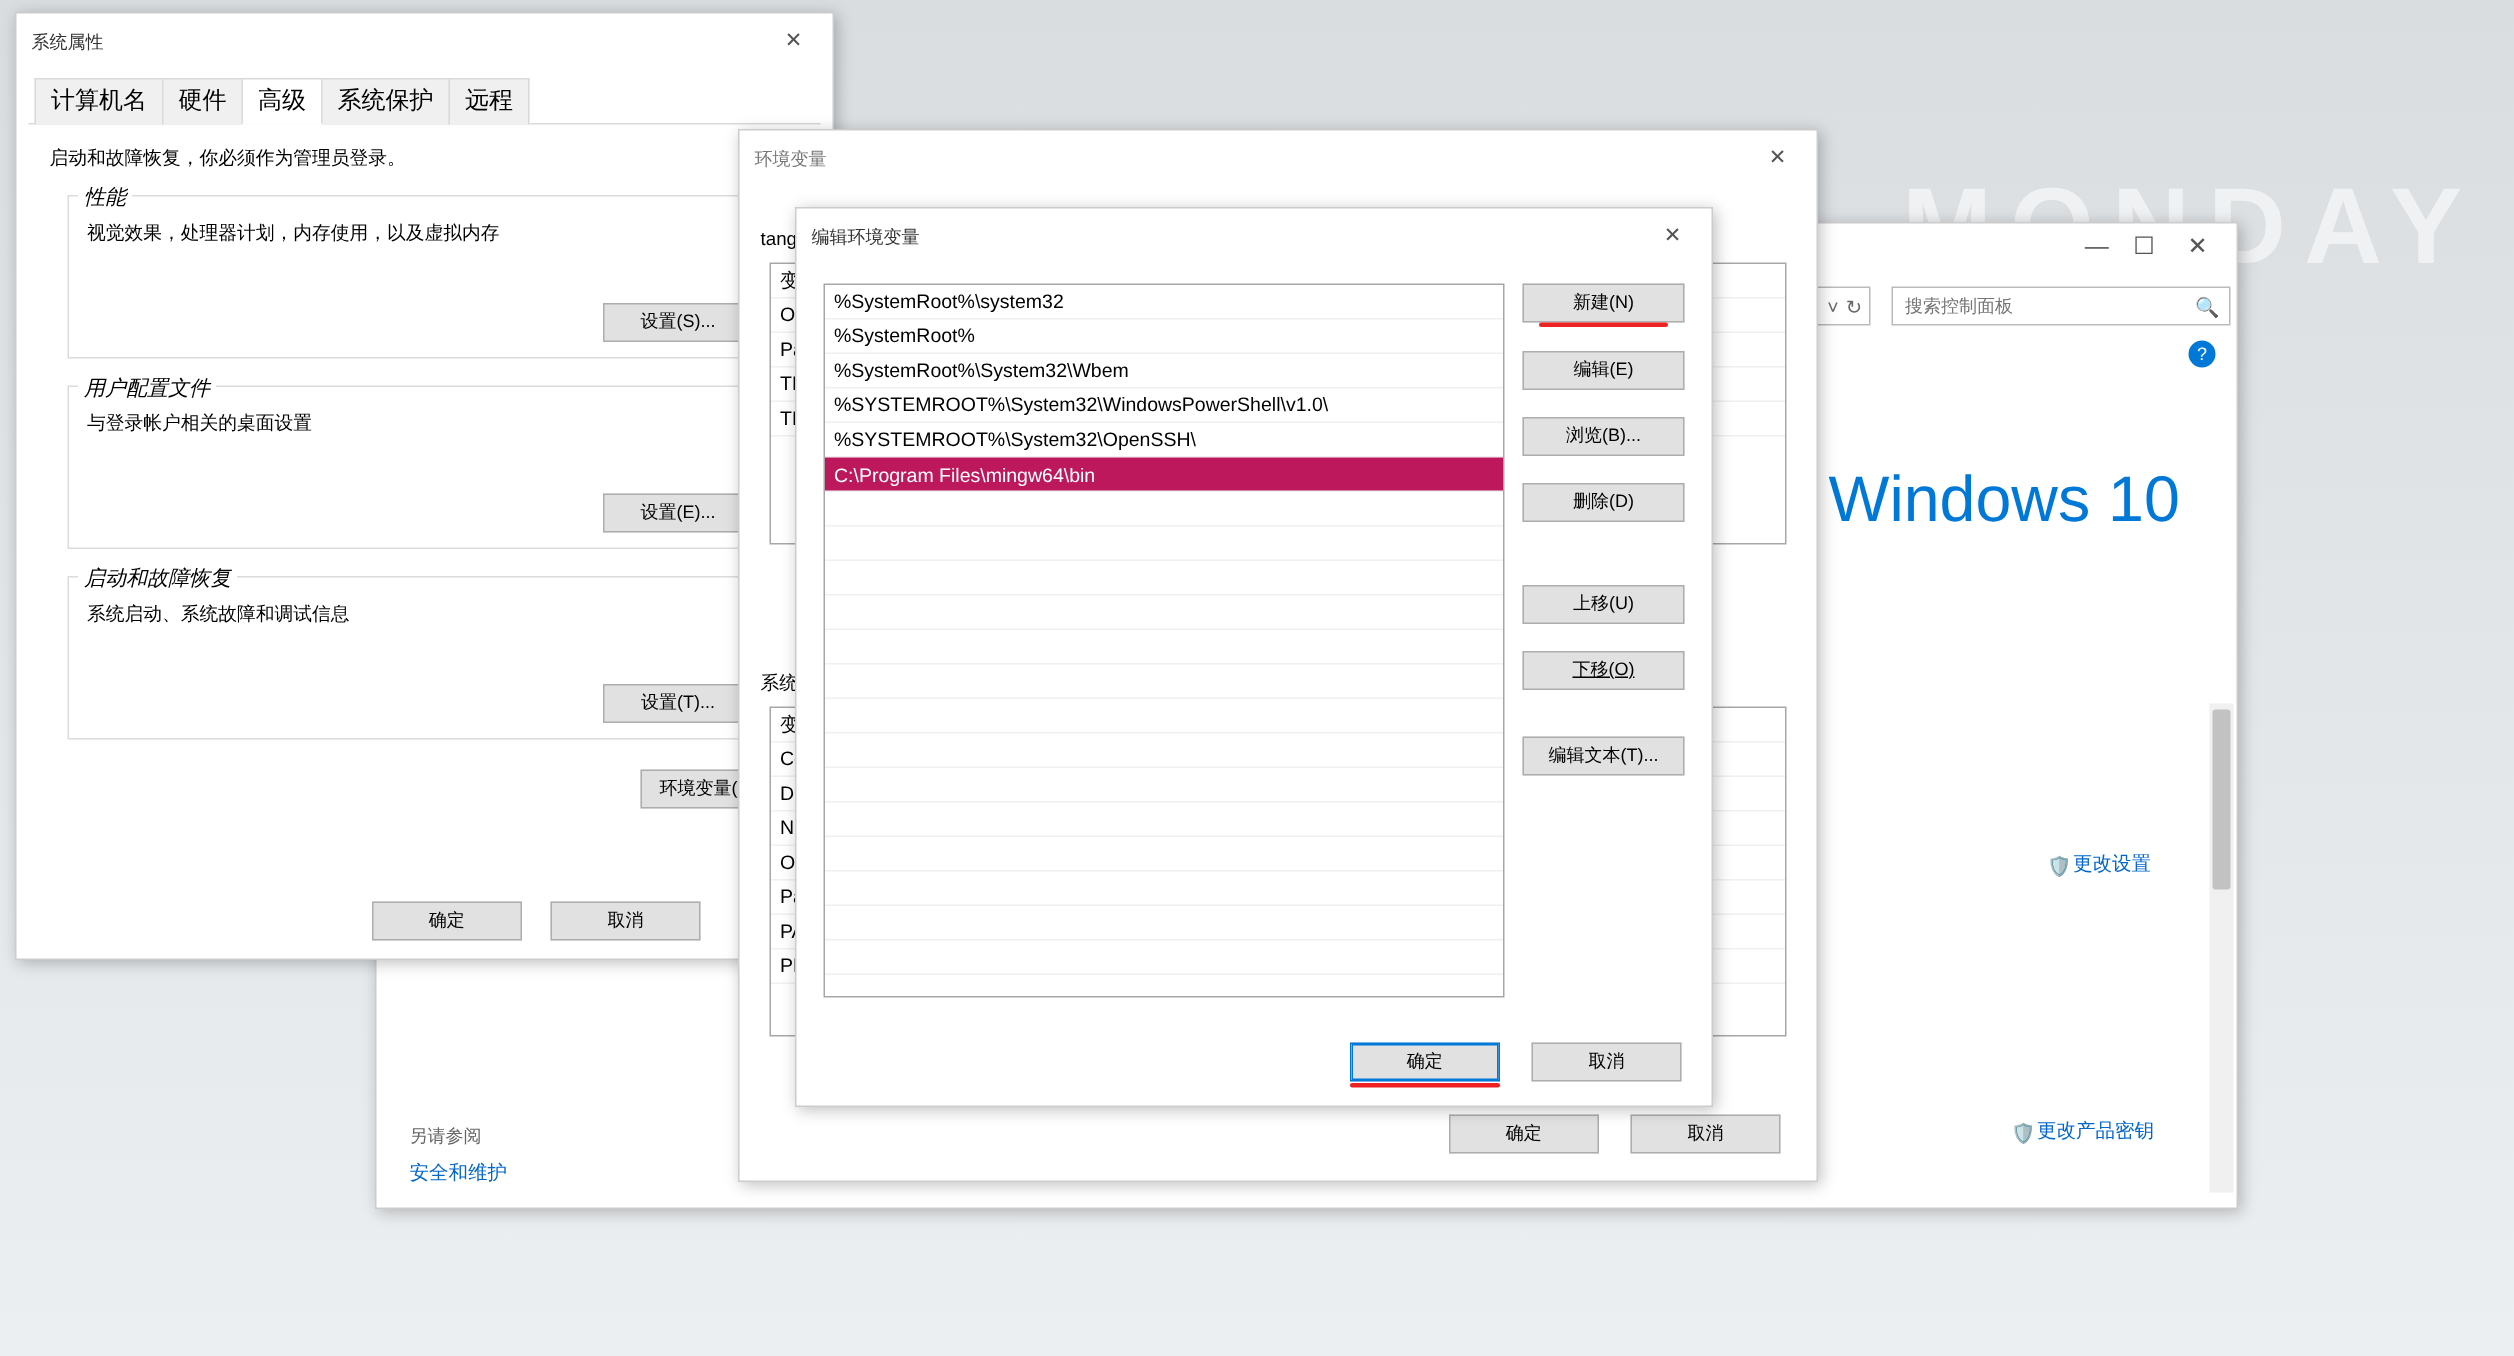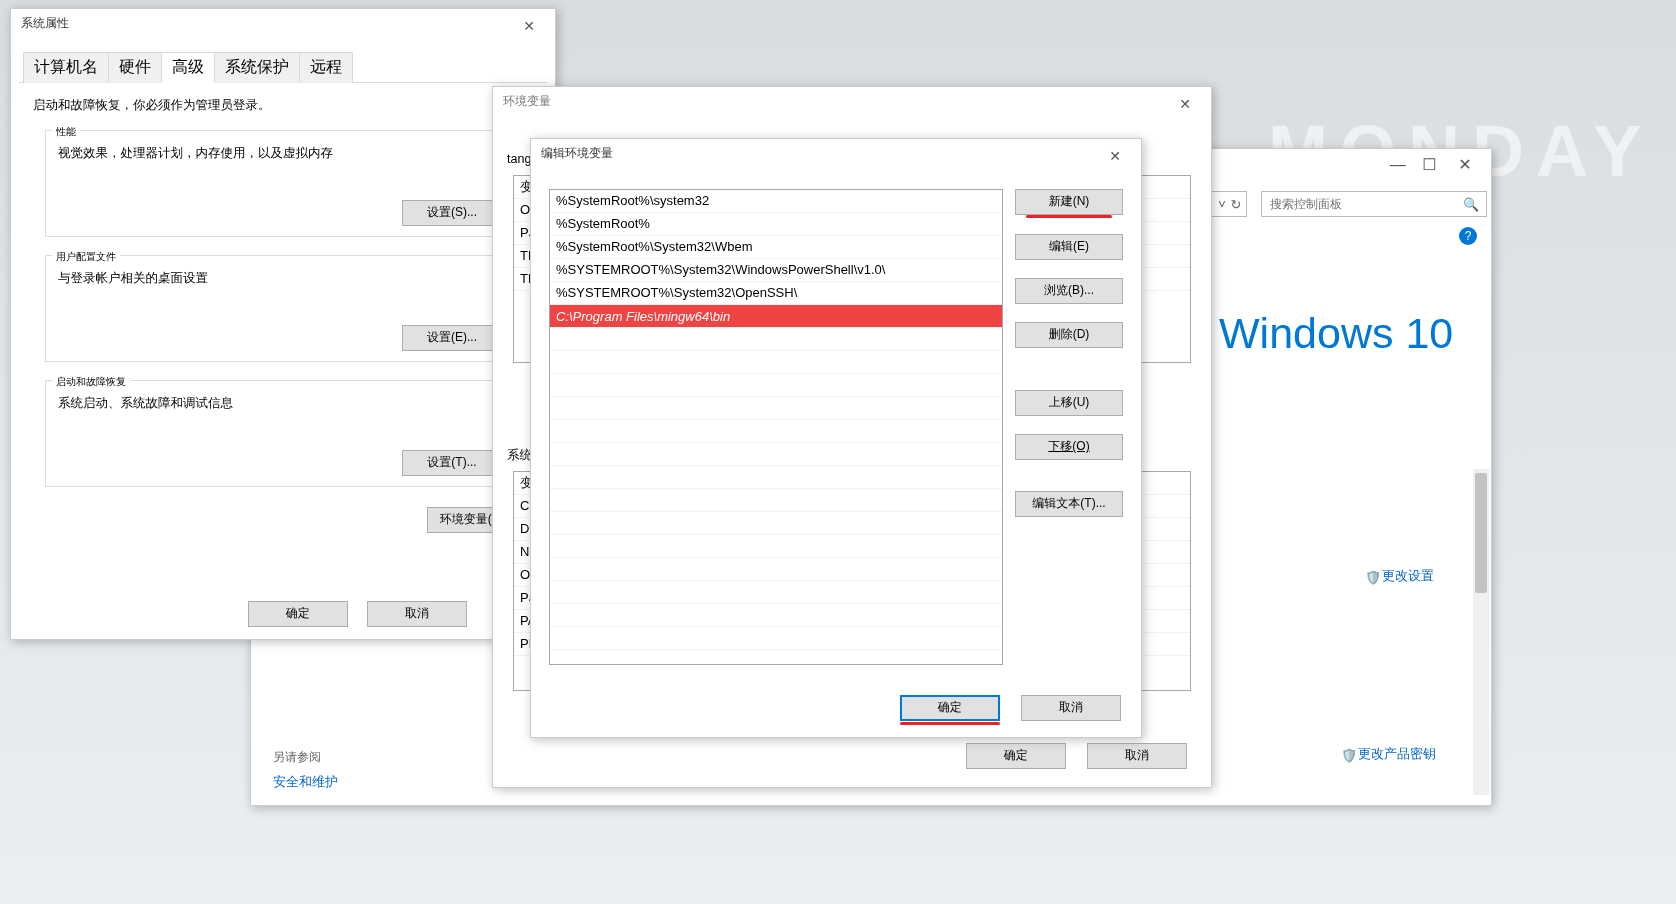"系统属性" .dlgtitle { align-items: flex-start -> flex-end }
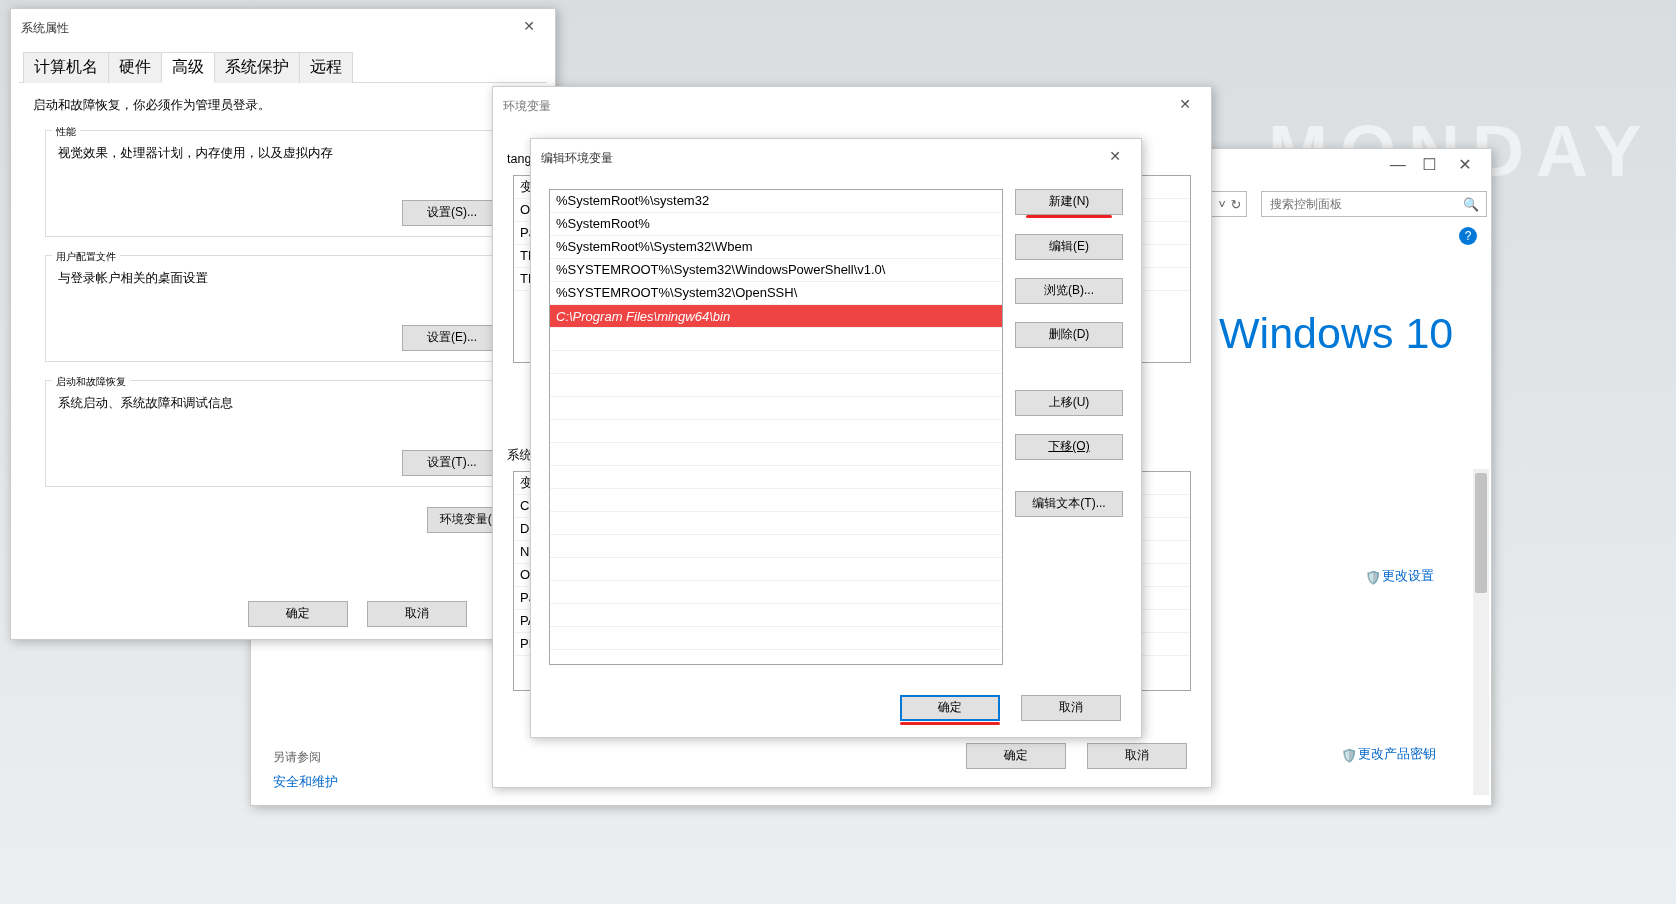"性能" .grouptitle { font-size: 10px -> 14px; font-style: none -> italic }
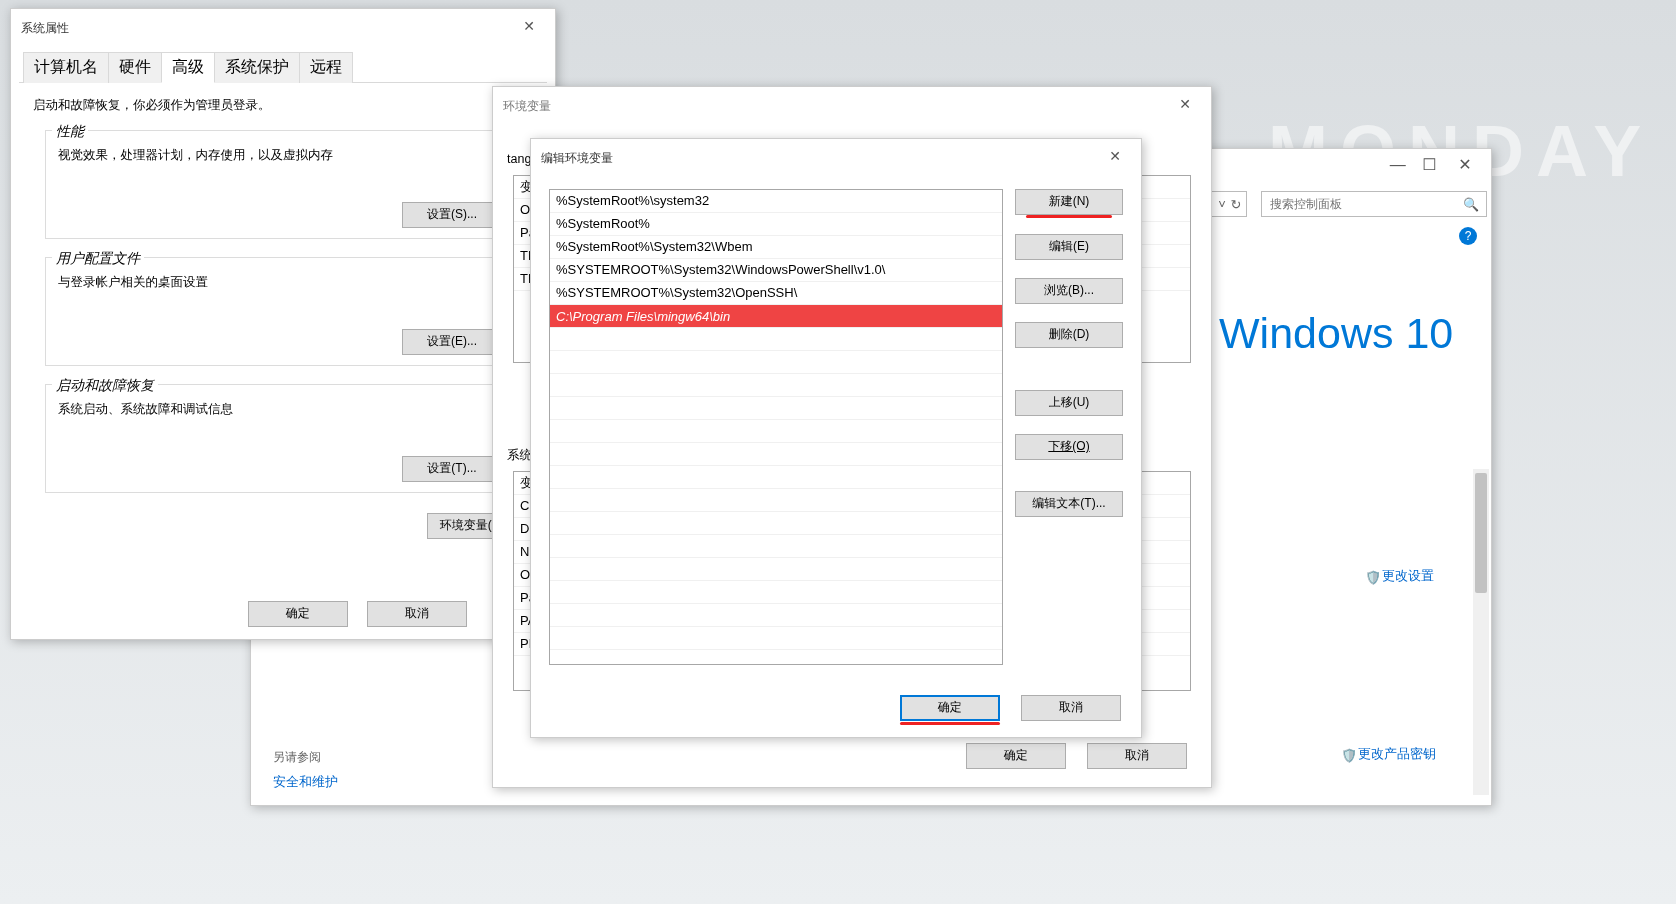"C:\Program Files\mingw64\bin" .listitem.sel { background: #ef4444 -> #be185d; font-style: italic -> none }
